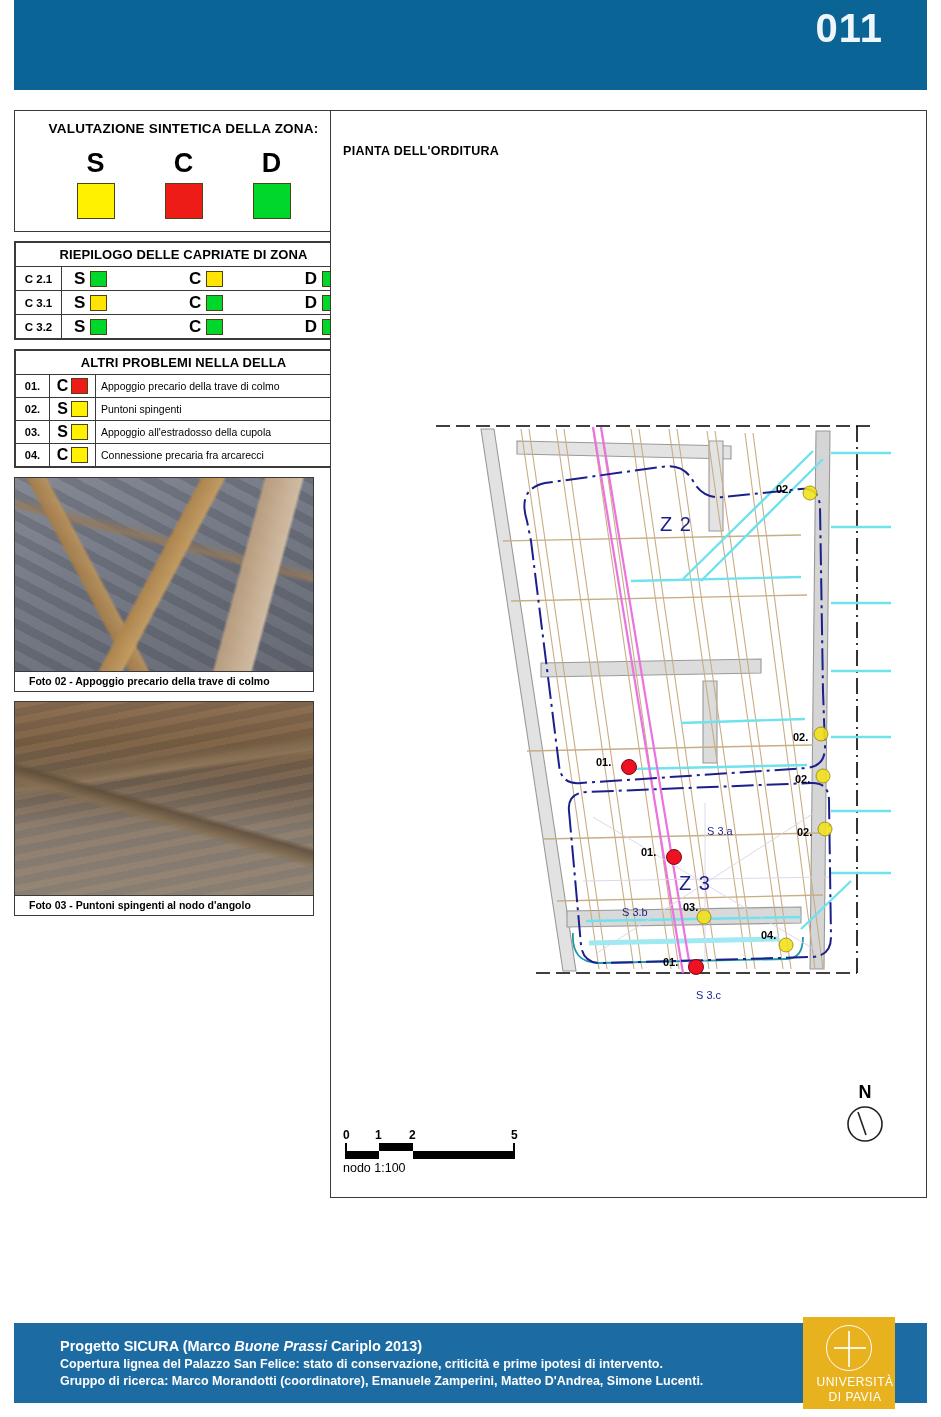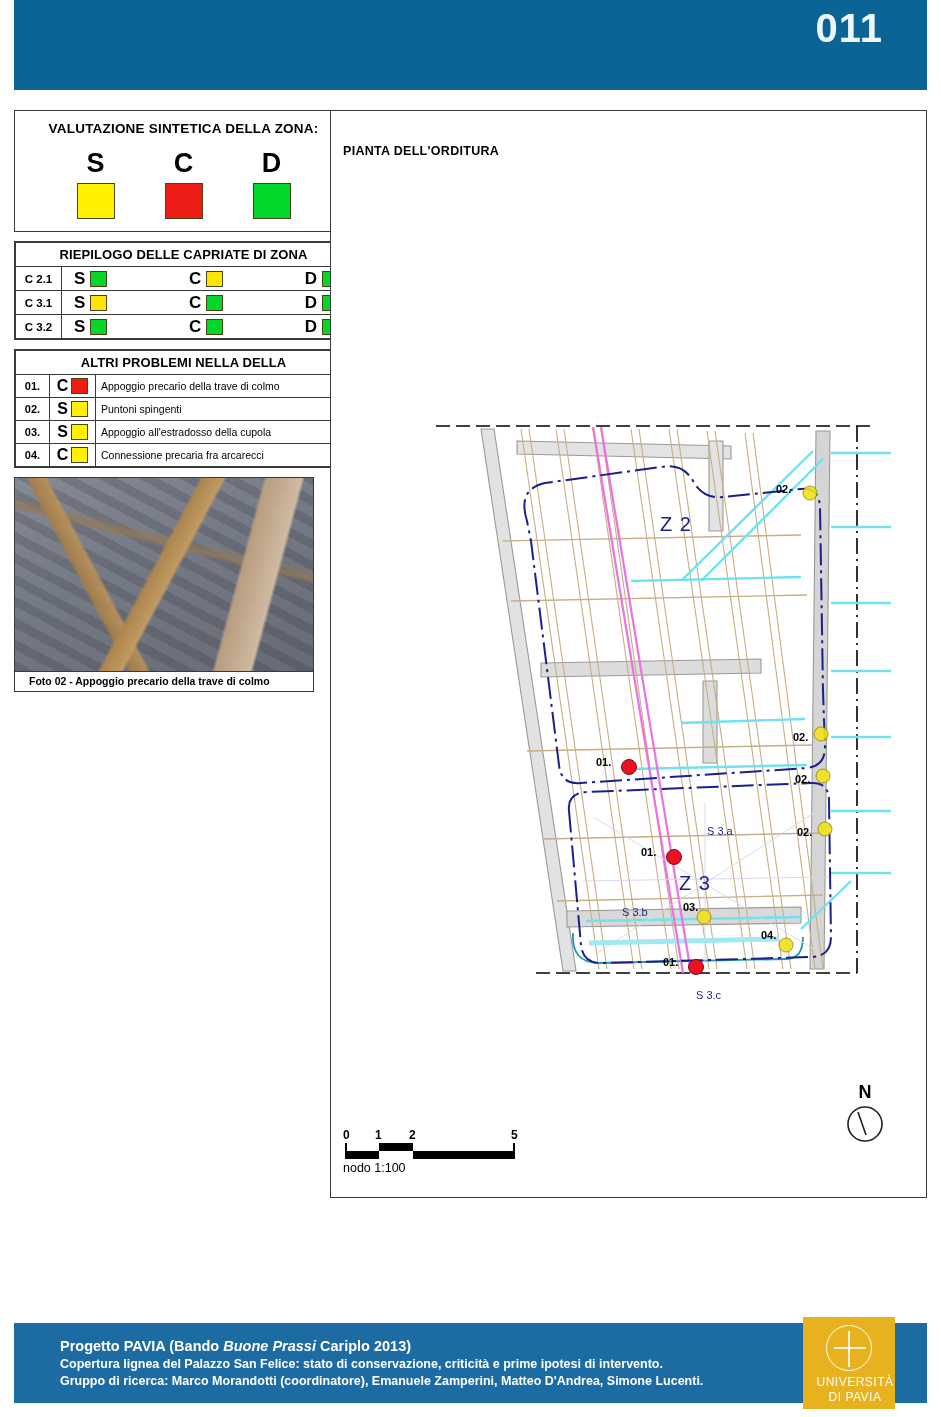"Foto 03 - Puntoni spingenti" div.photo-block { html: none -> <div> <div></div> <div>Foto 03 - Puntoni spingenti al nodo d'angolo</div> </div> }
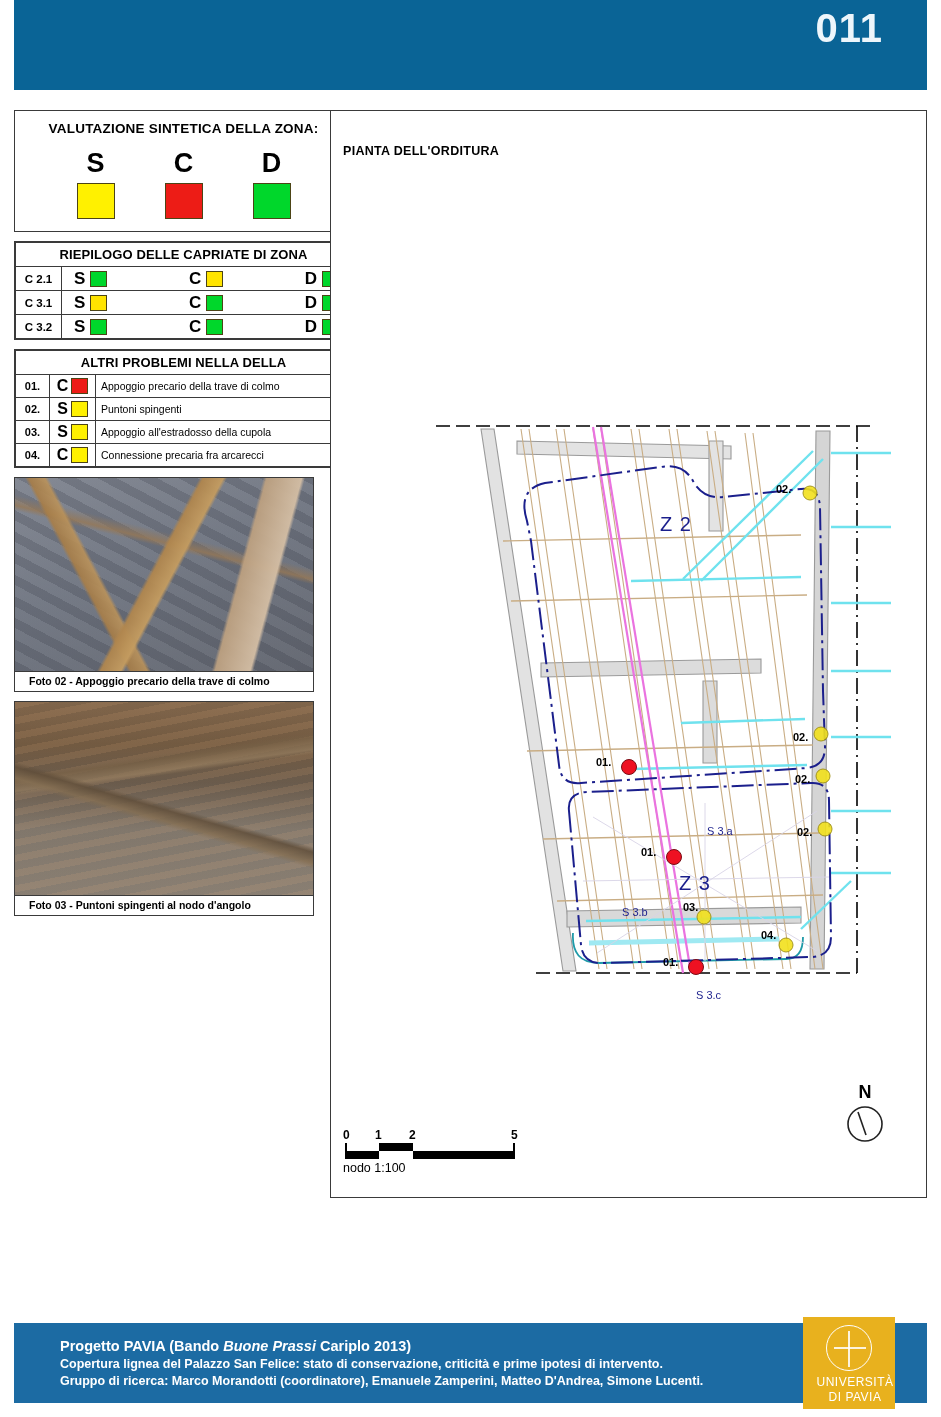"Progetto PAVIA (Bando" span { text: PAVIA (Bando -> SICURA (Marco }
